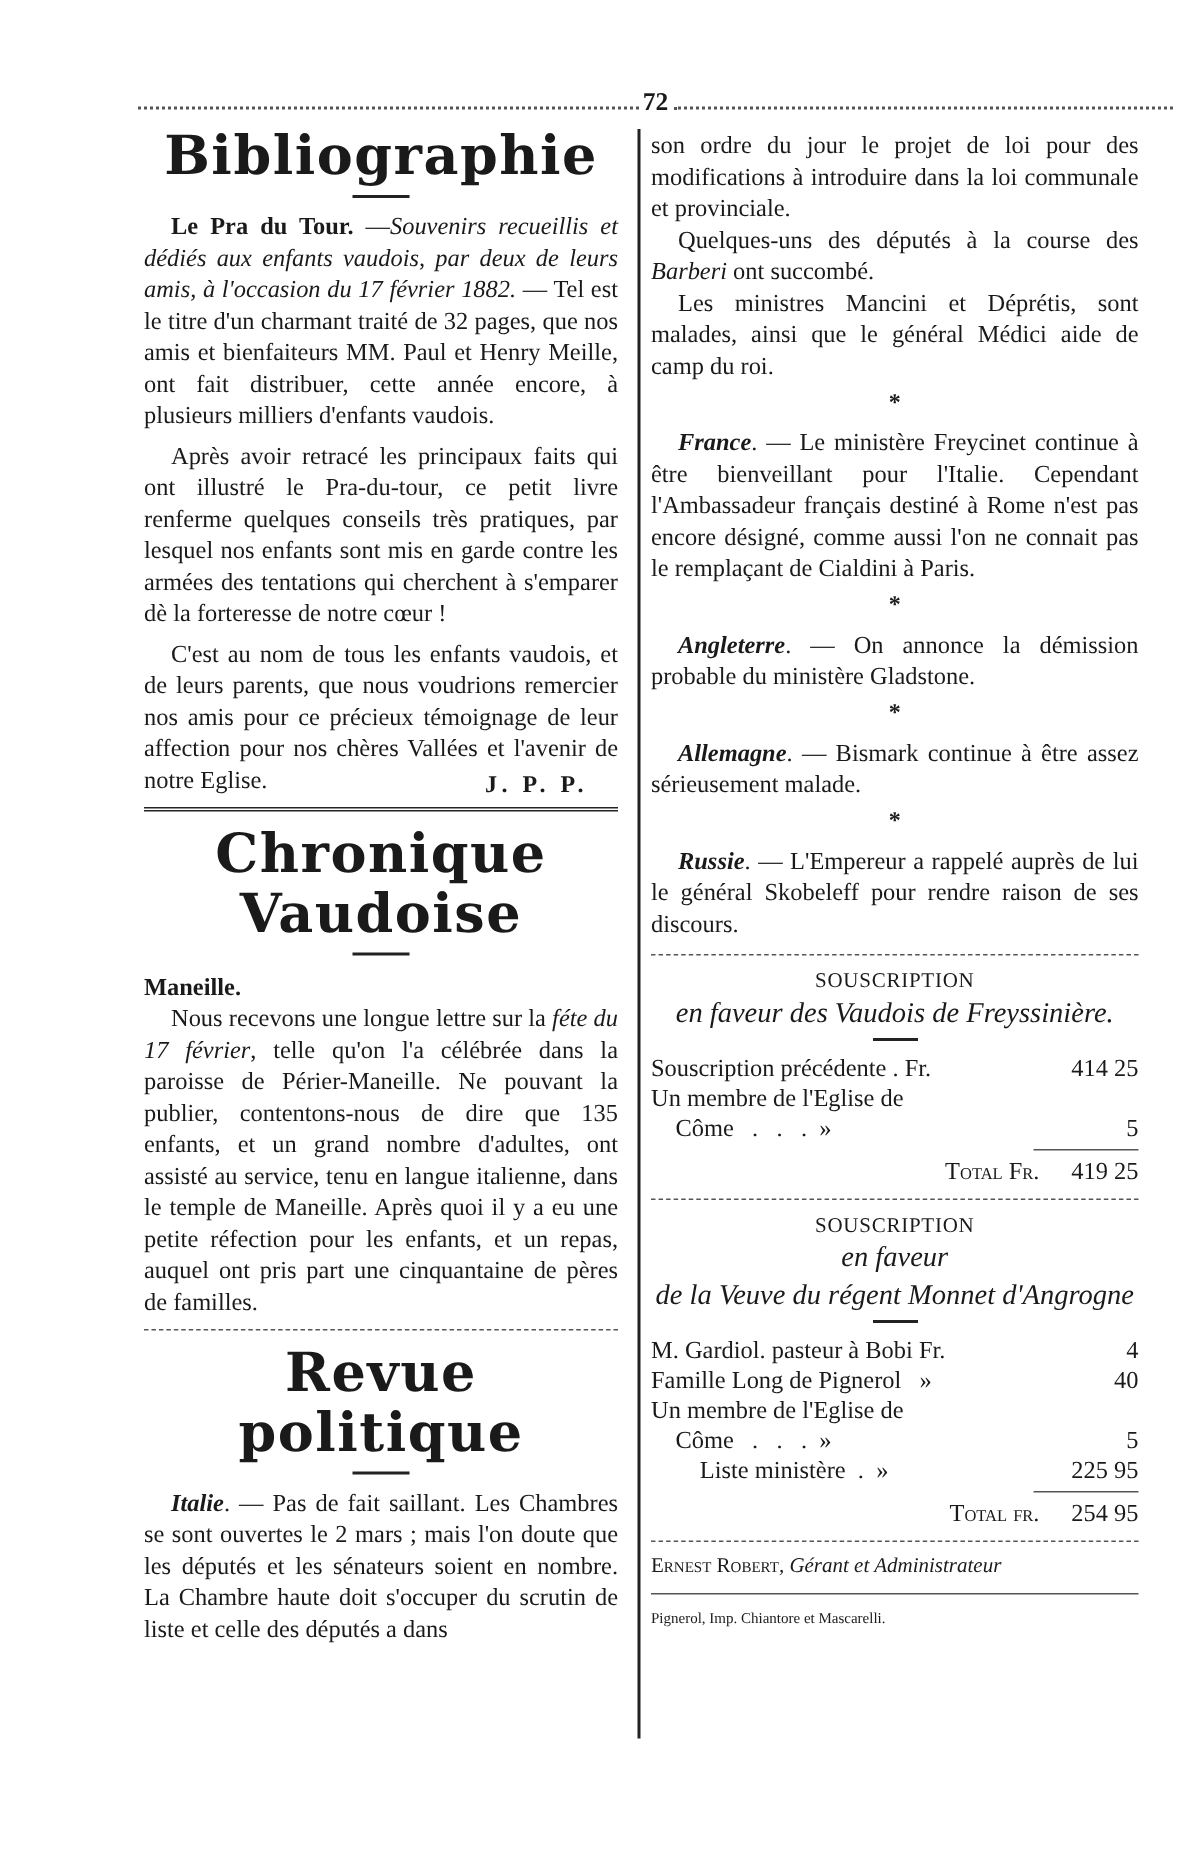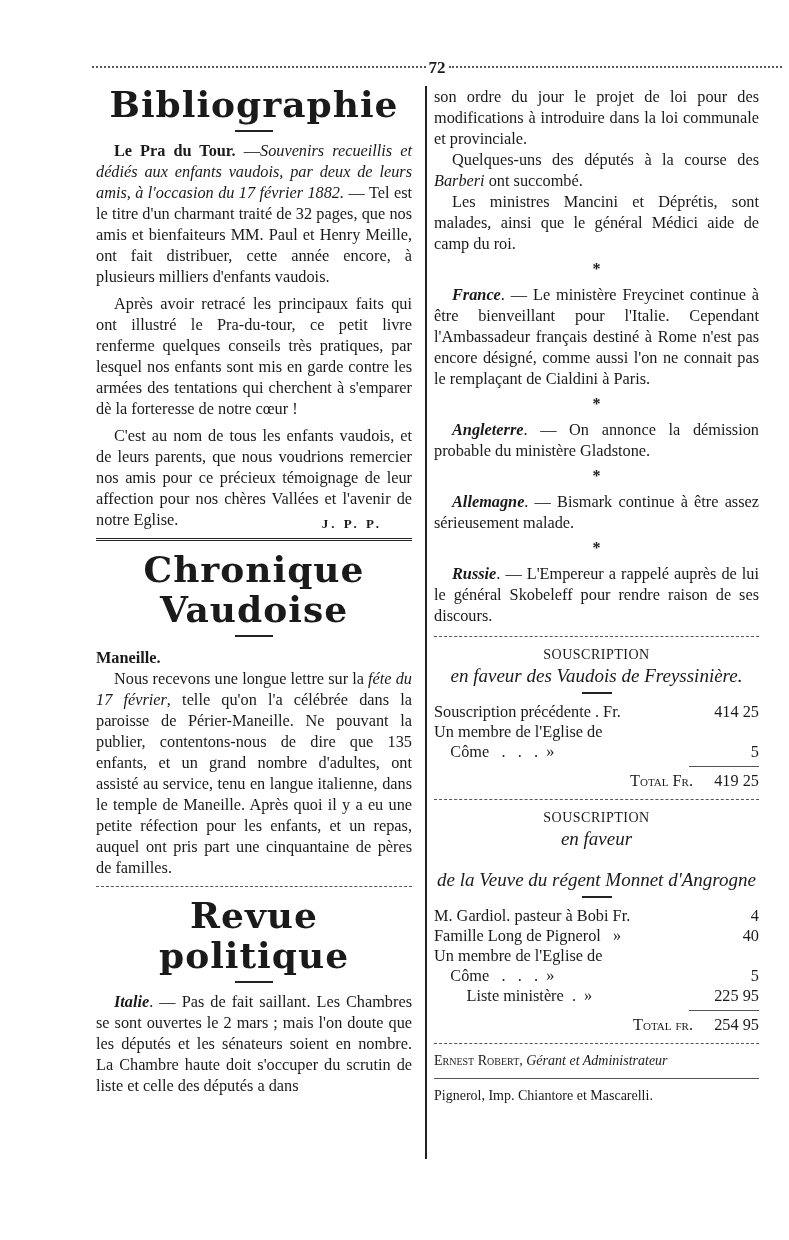"72" .header { align-items: flex-start -> center }
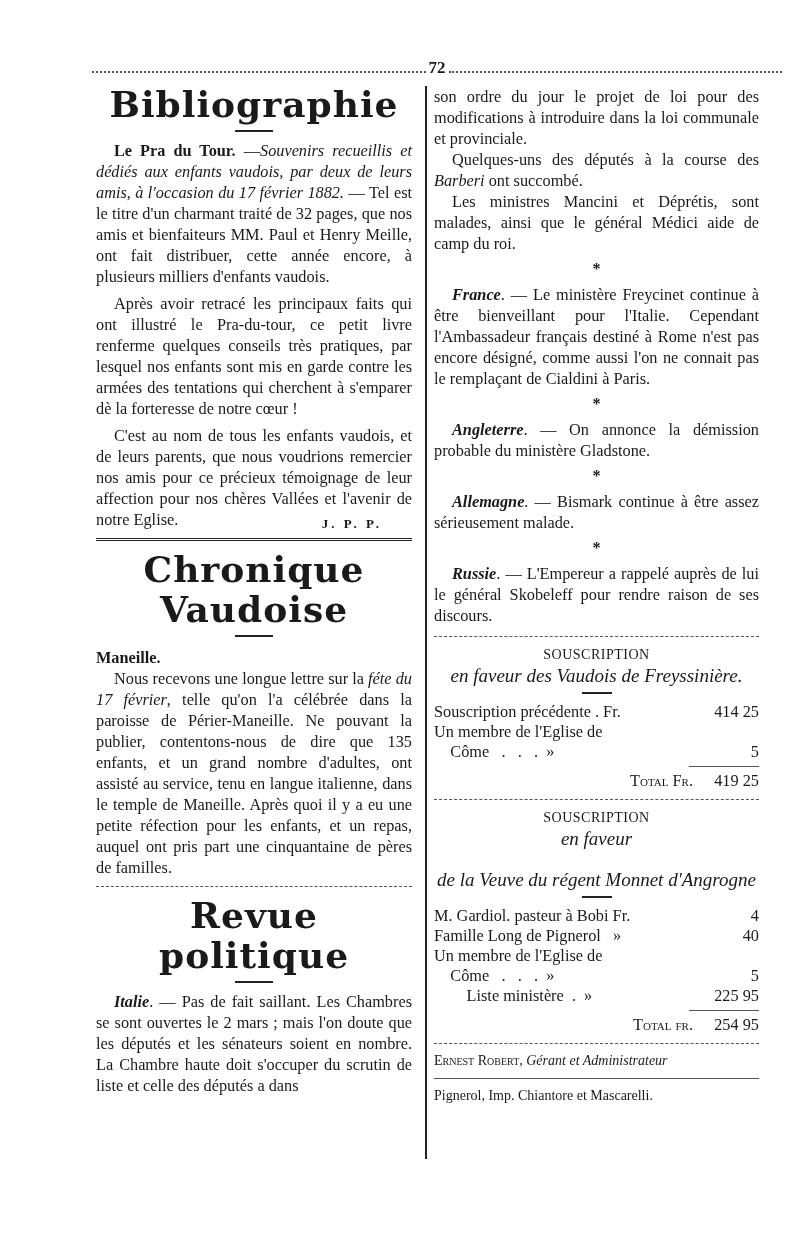"J. P. P." .sig { font-size: 13px -> 16px; margin-right: 30px -> 20px }
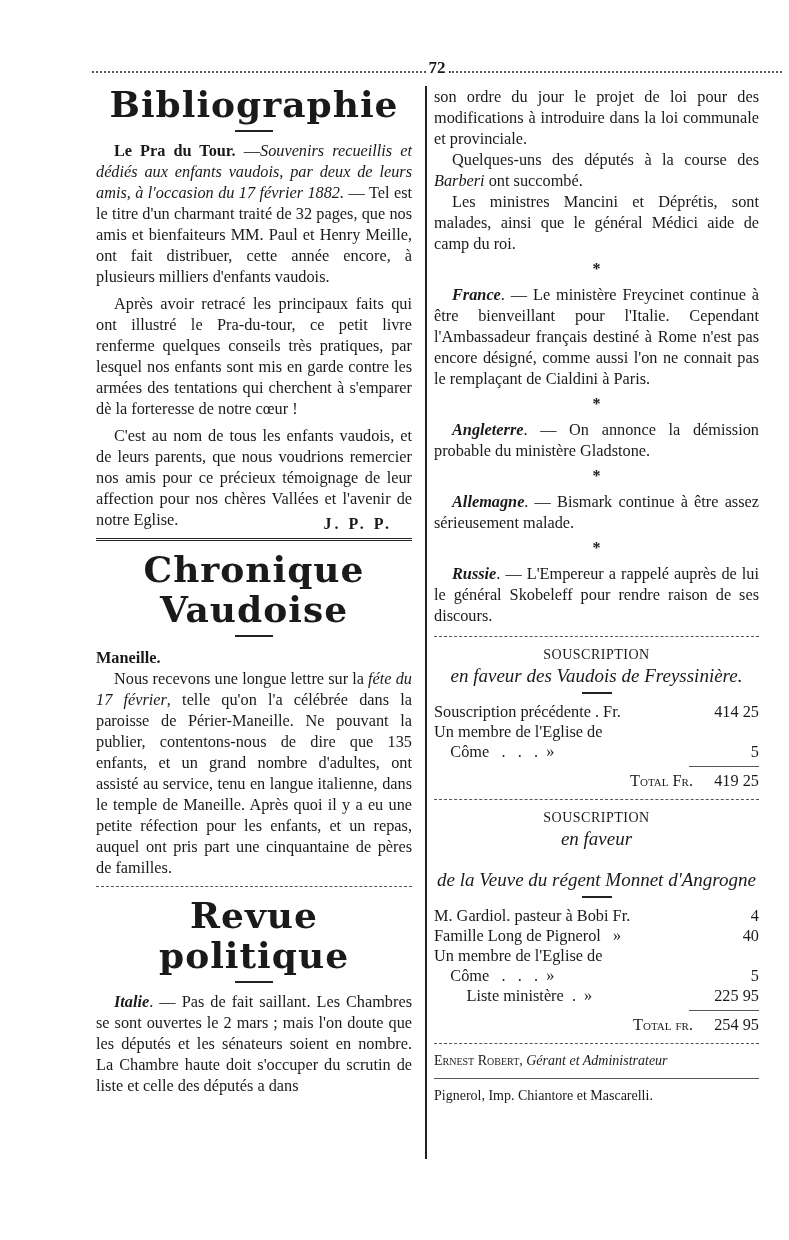"de la Veuve du régent" div.sub { margin-top: 20px -> 4px }
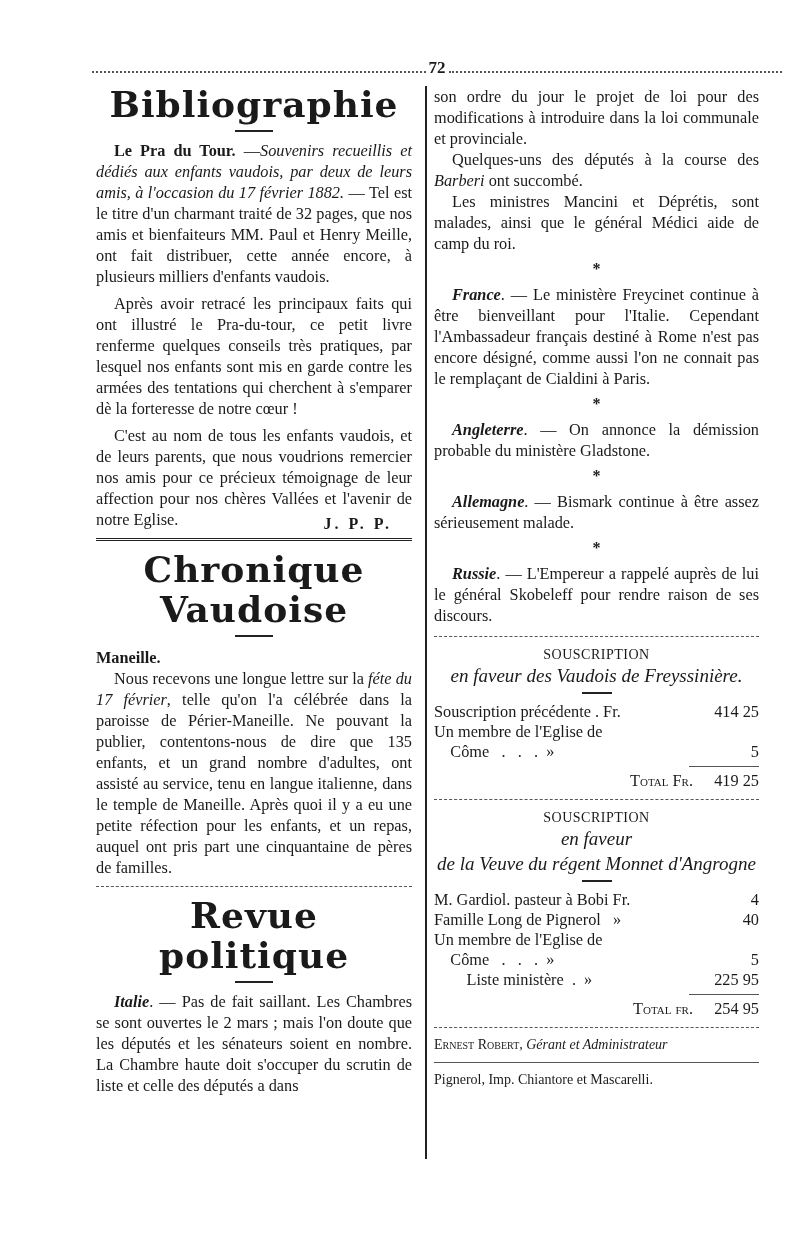"Pignerol, Imp. Chiantore et Mascarelli." div { font-size: 14px -> 10px }
